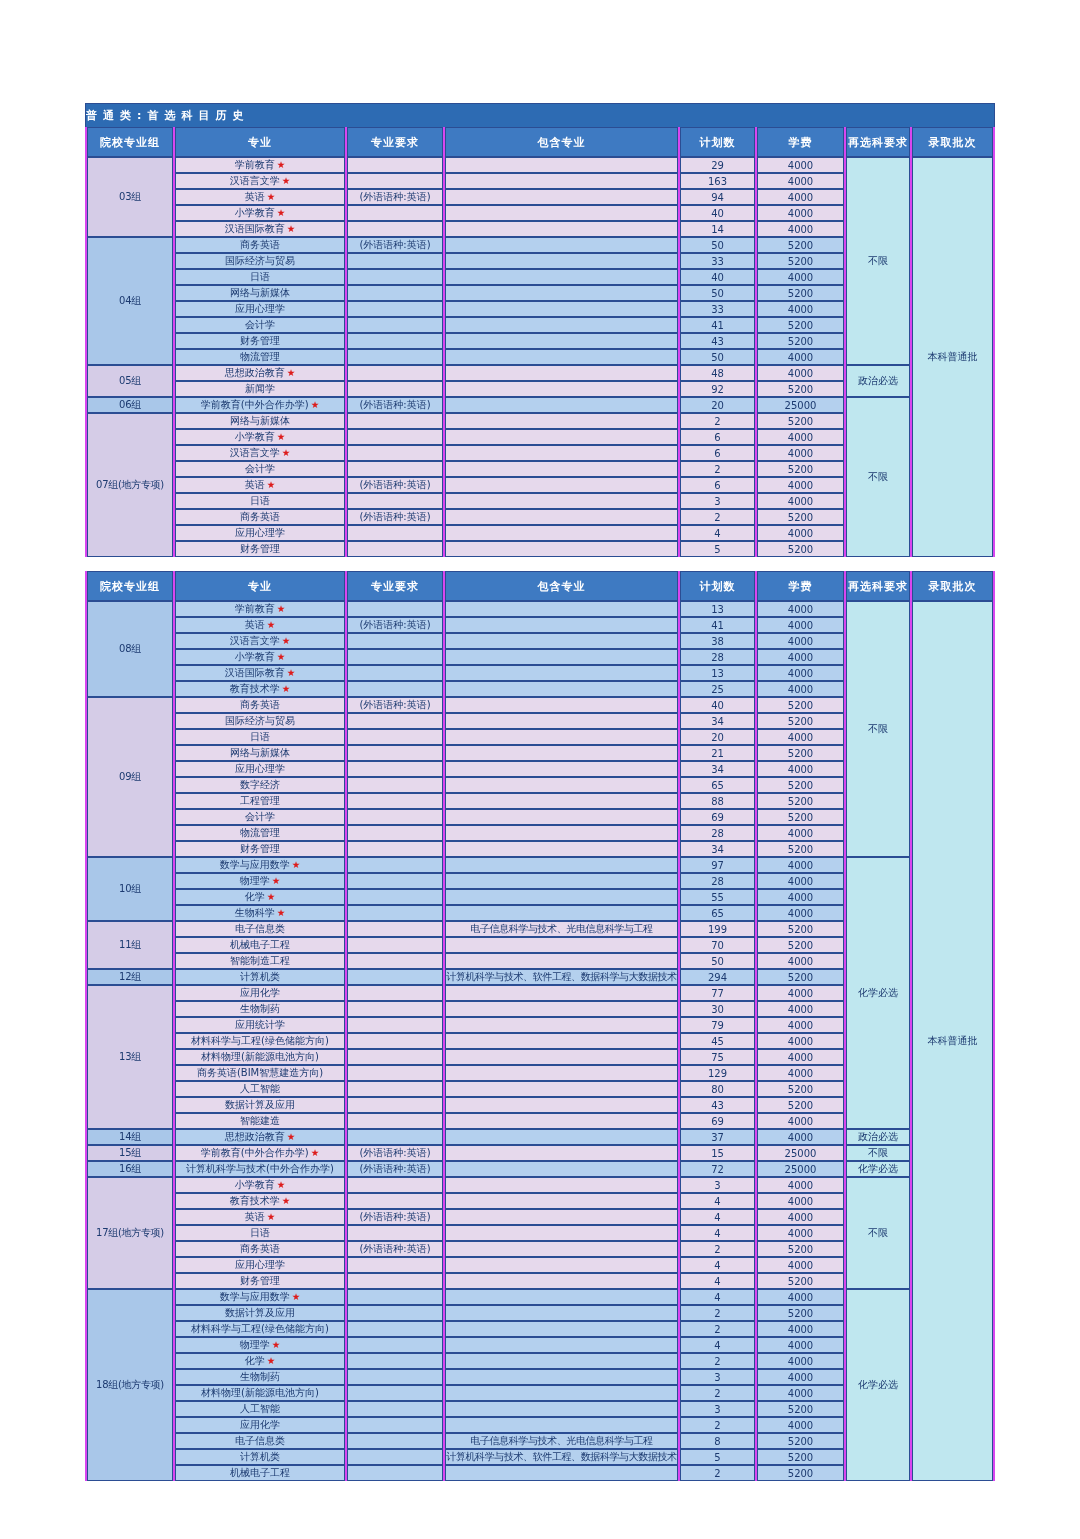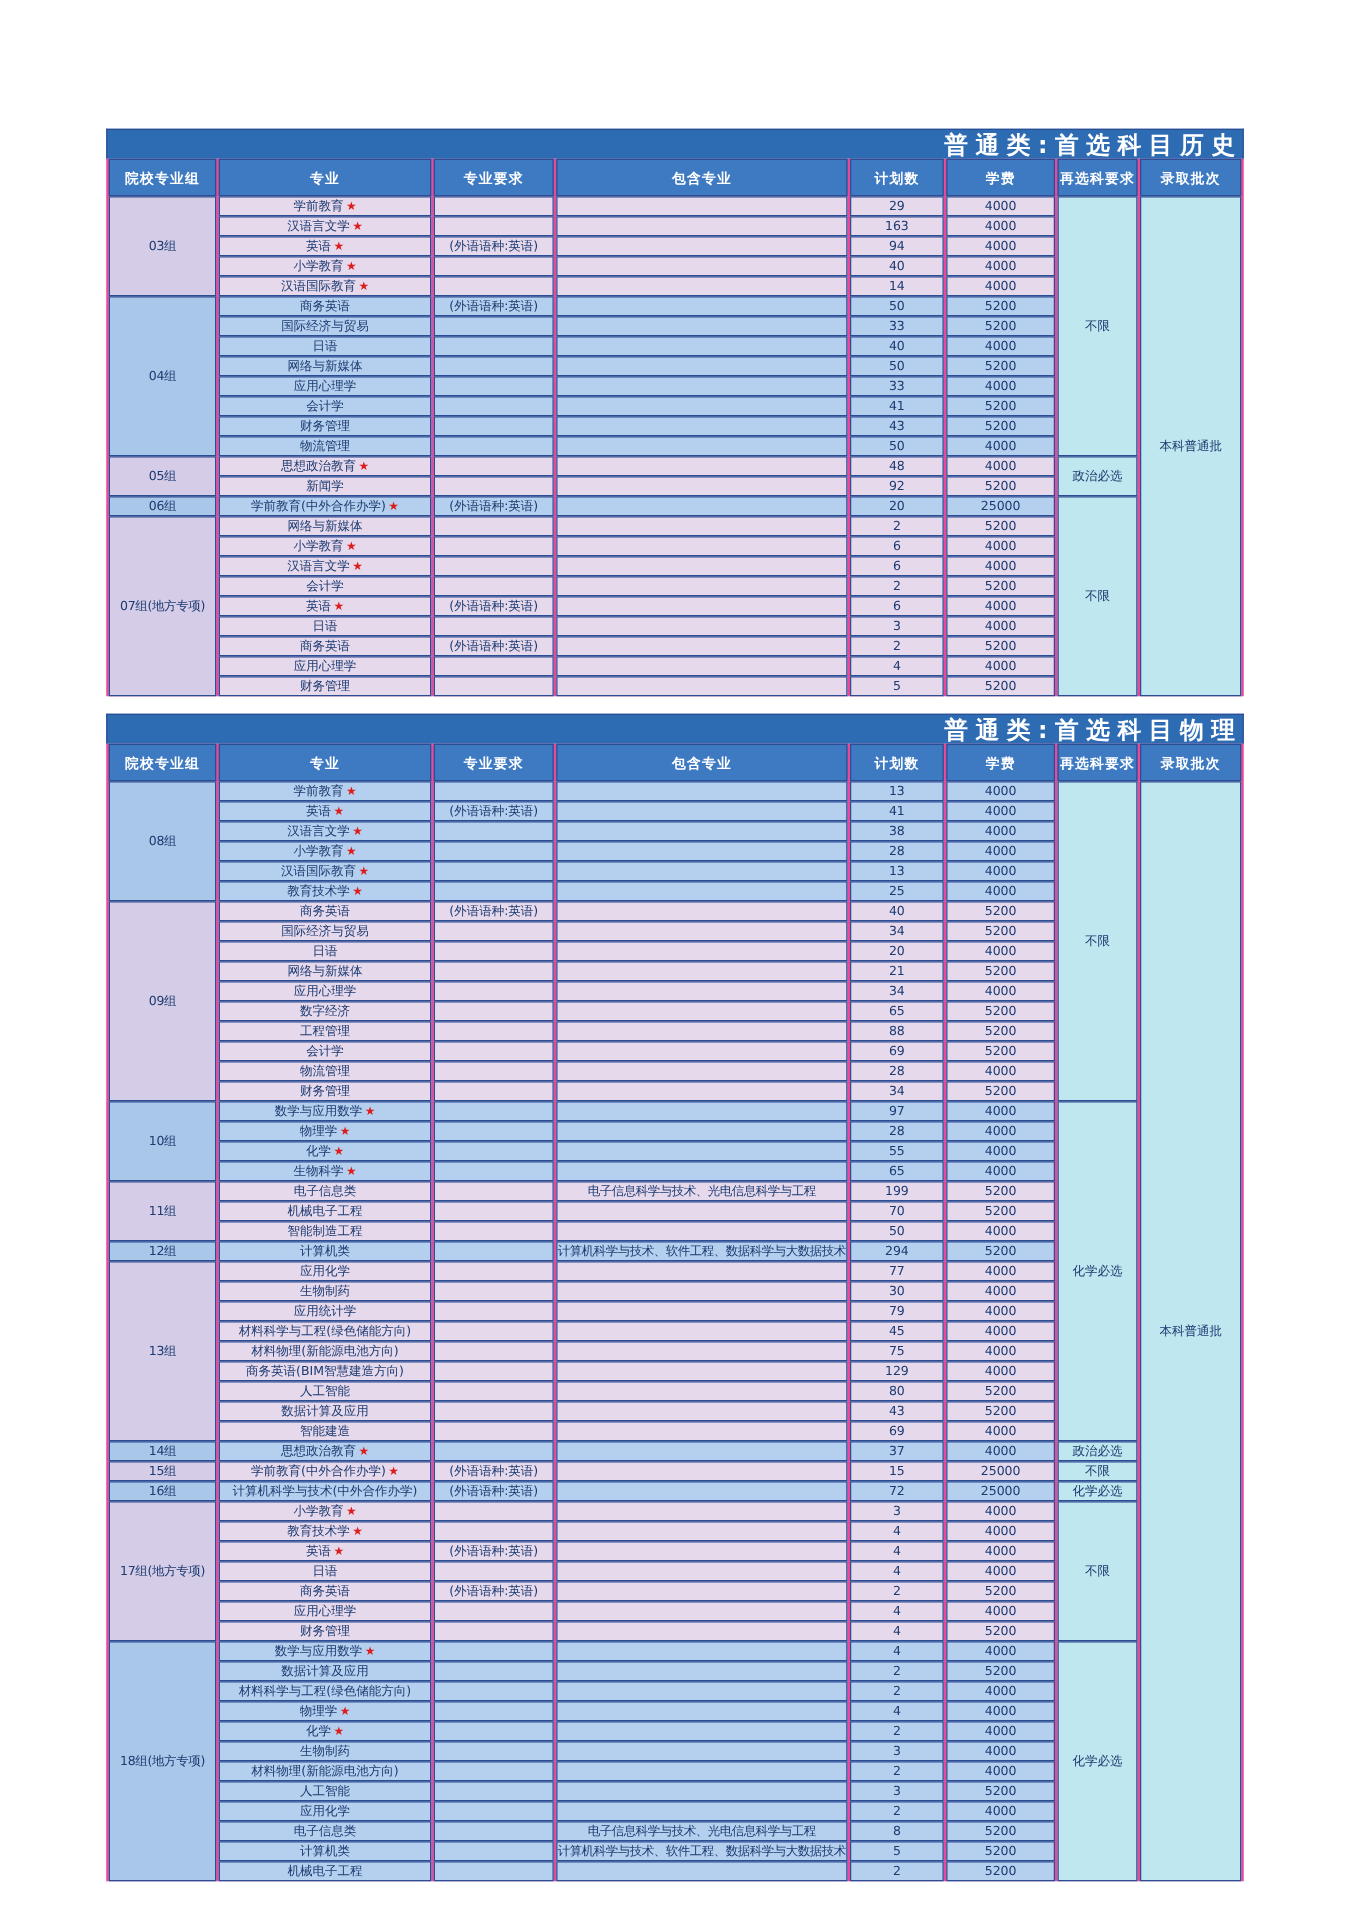"普通类:首选科目历史" .tbl-title { font-size: 19px -> 11px; text-align: right -> left }
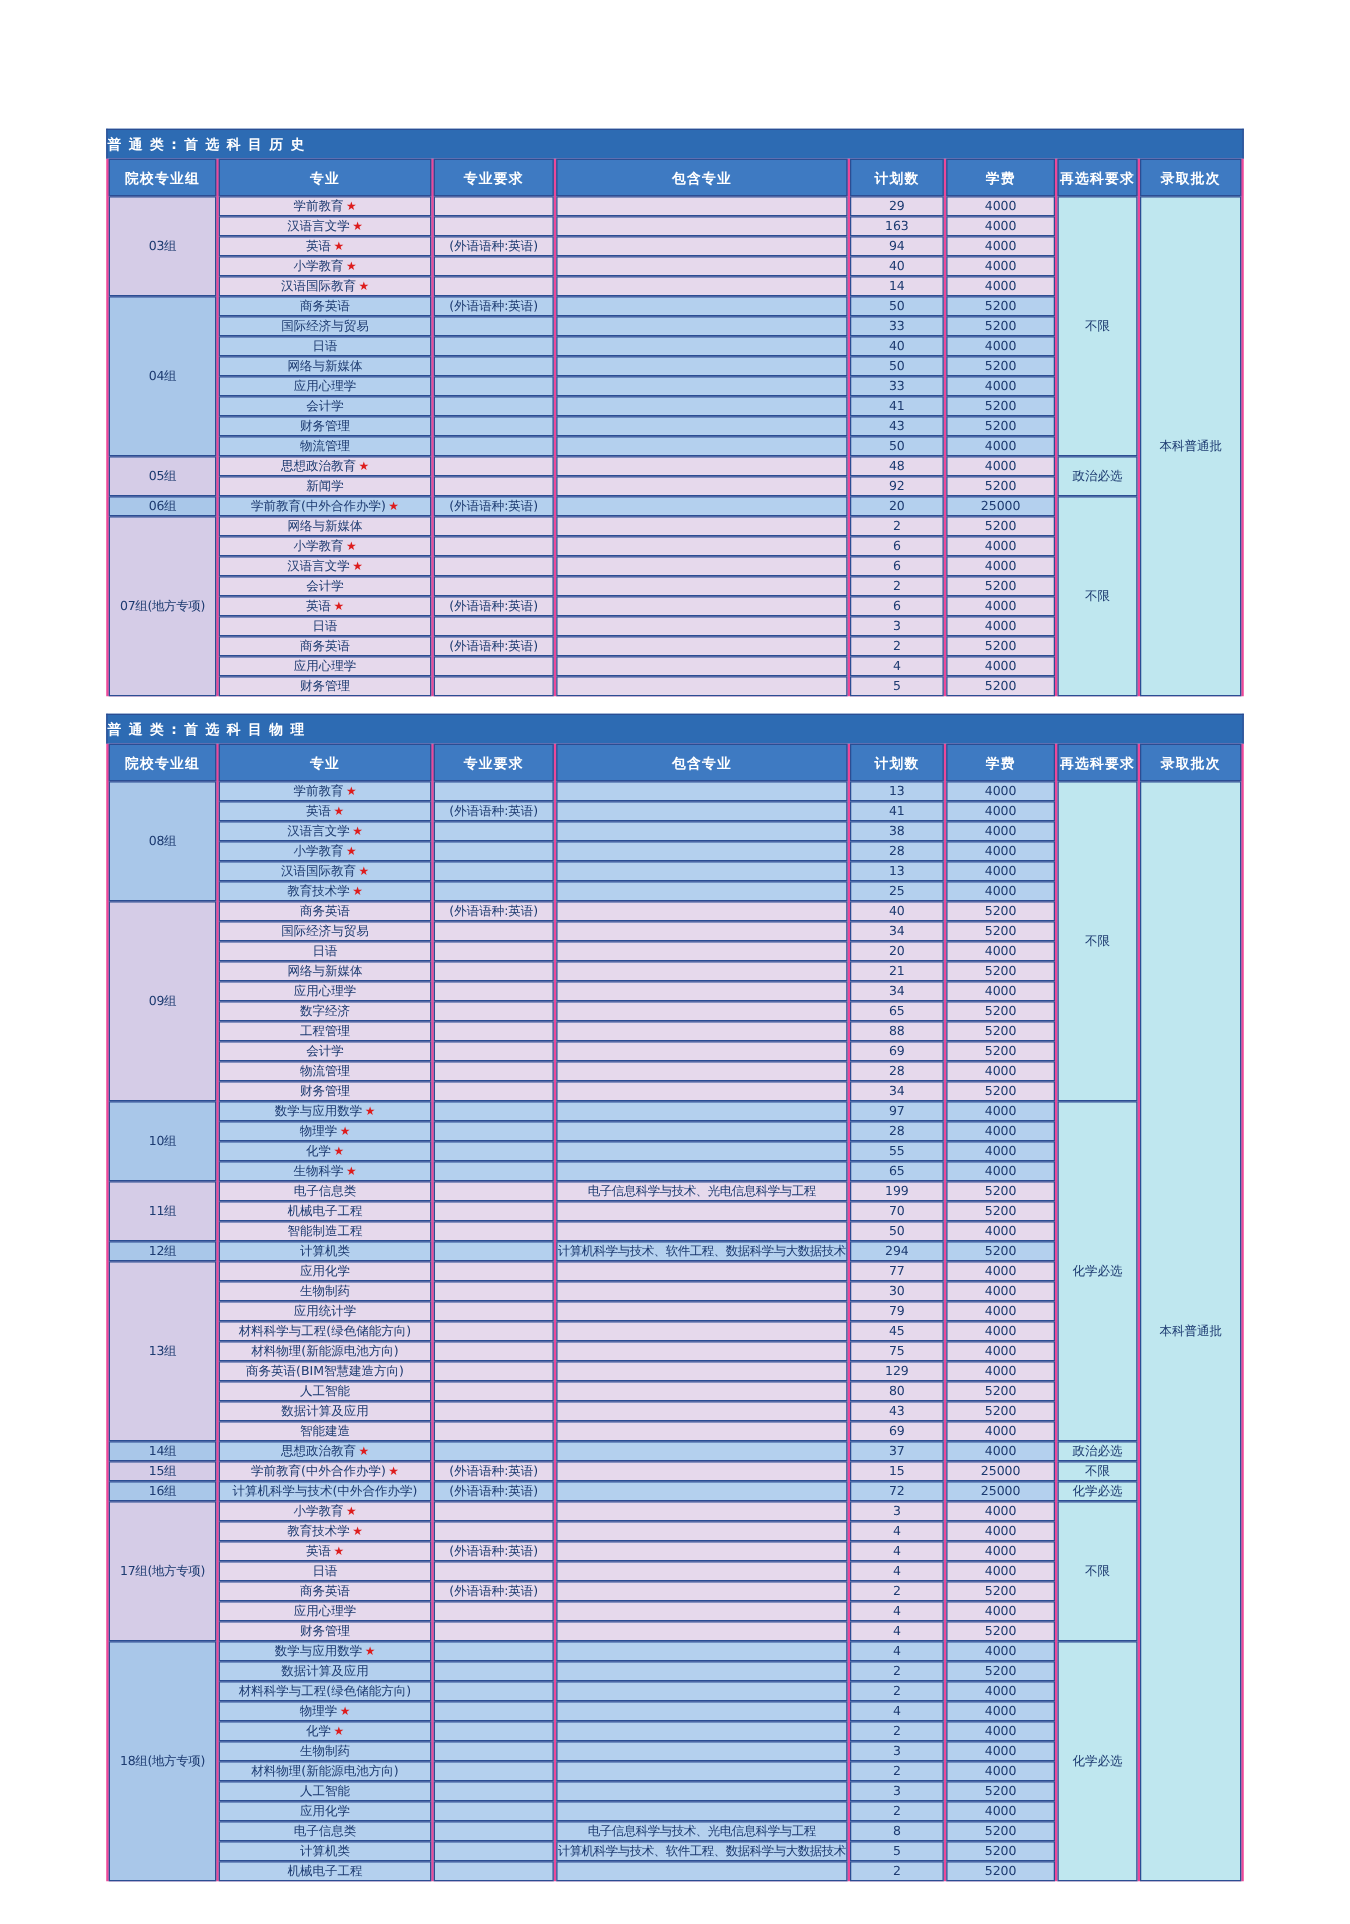"院校专业组" table.plan { background: #ec4899 -> #d946ef }
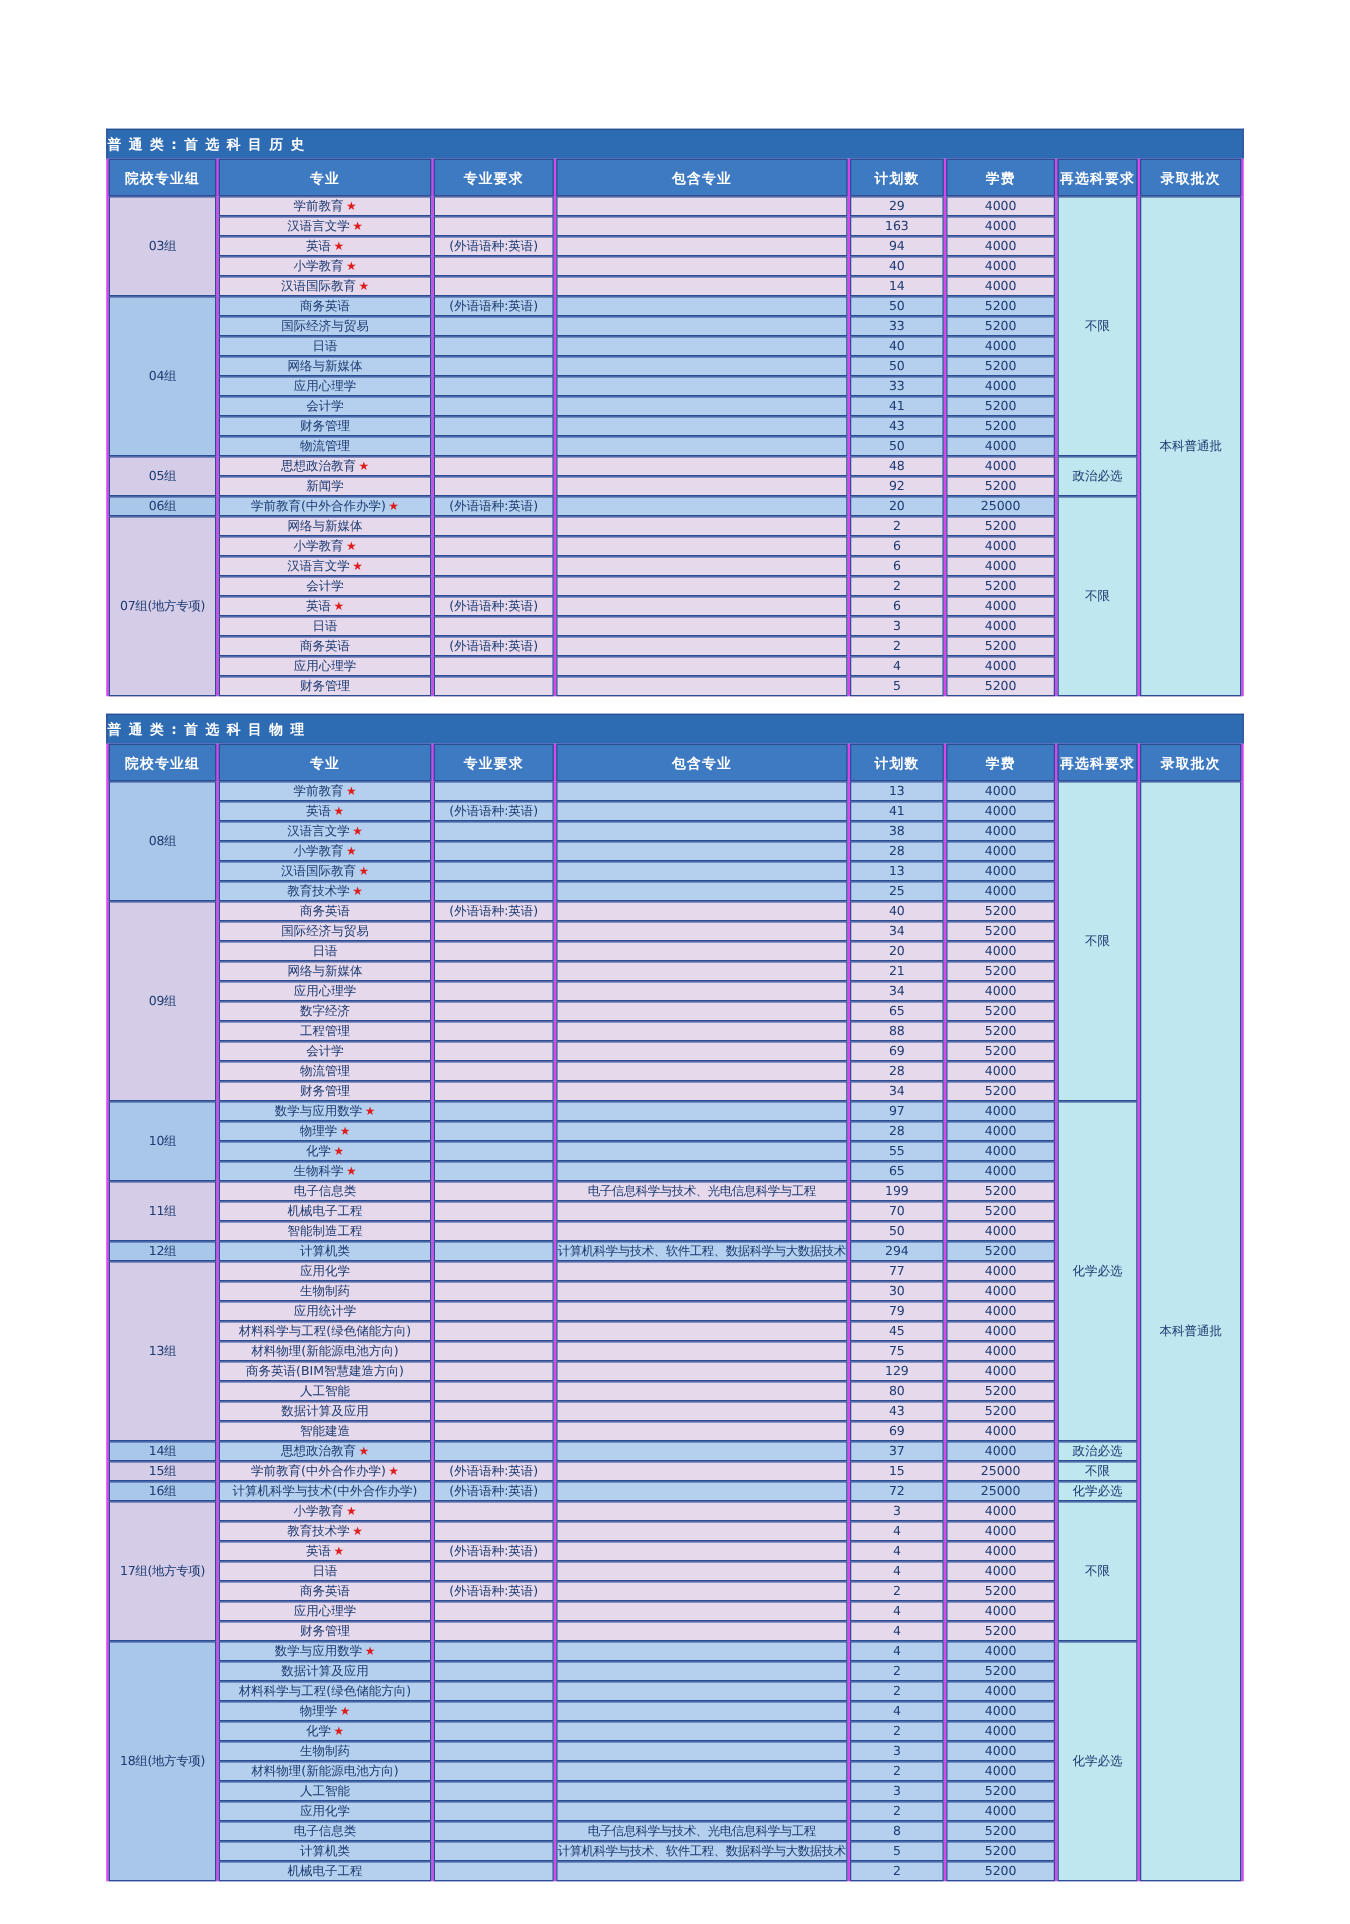"普通类:首选科目物理" div.tbl-title { html: <div>普通类:首选科目物理</div> -> none }
